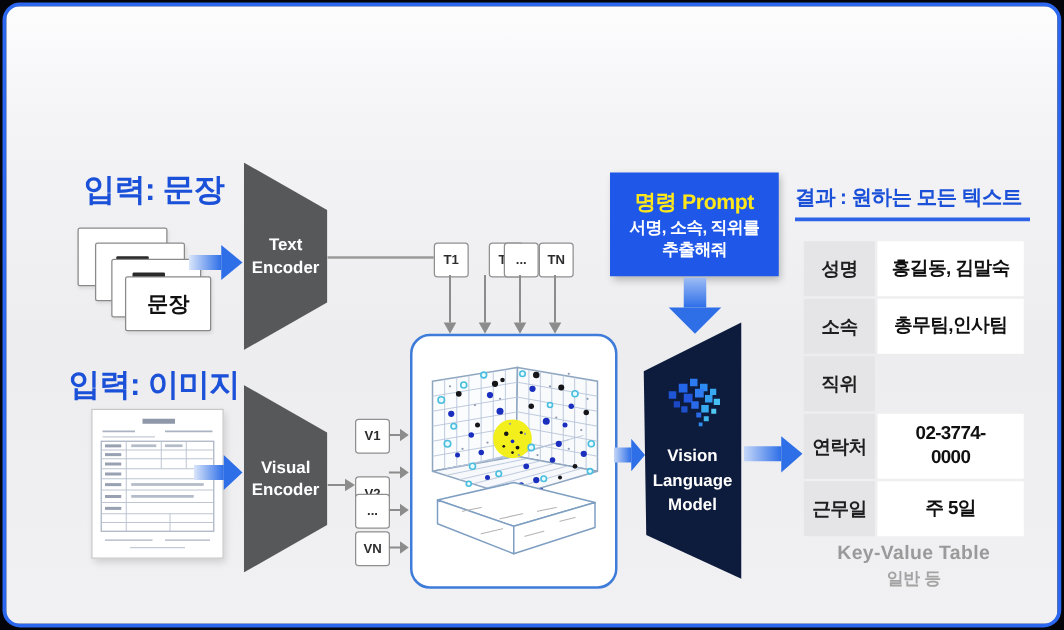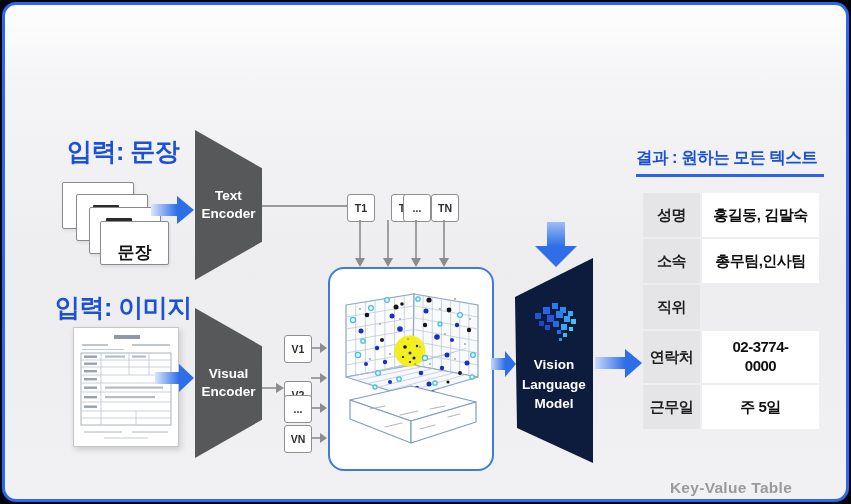"명령 Prompt" div.prompt-box { html: none -> <div> <div>명령 Prompt</div> <div>서명, 소속, 직위를</div> <div>추출해줘</div> </div> }
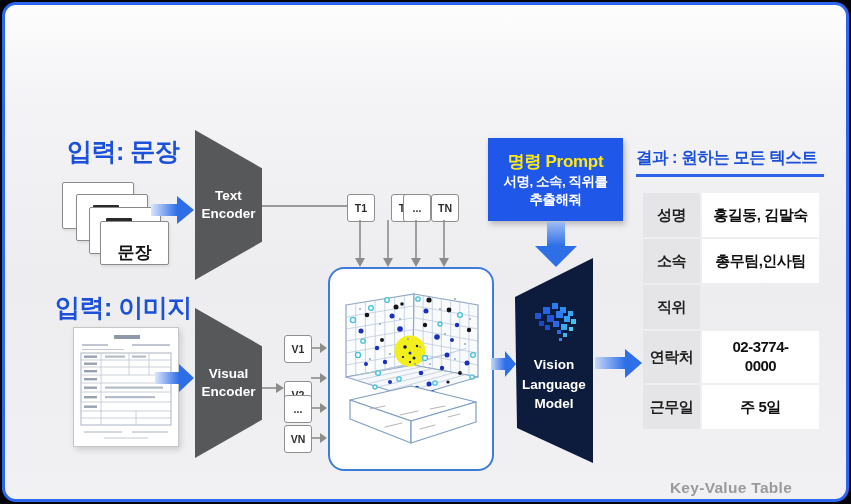"문장" .scard-front { align-items: flex-end -> center }
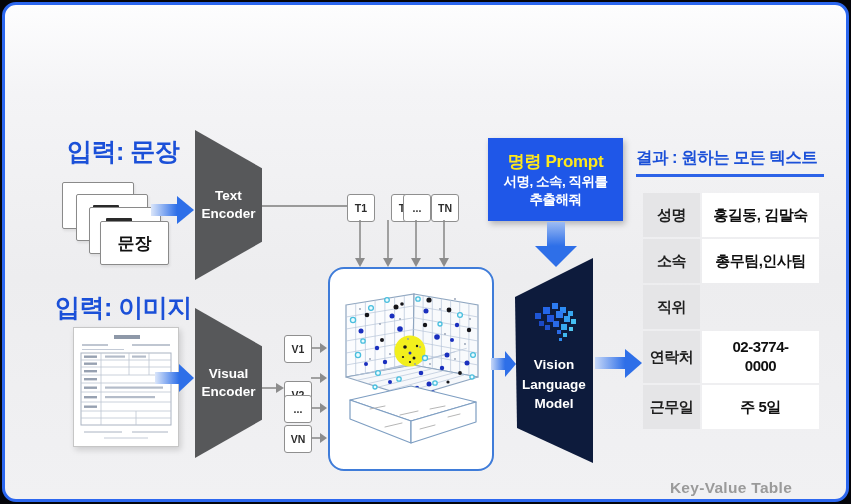"Key-Value Table" .caption-1 { margin-top: 45px -> none }
